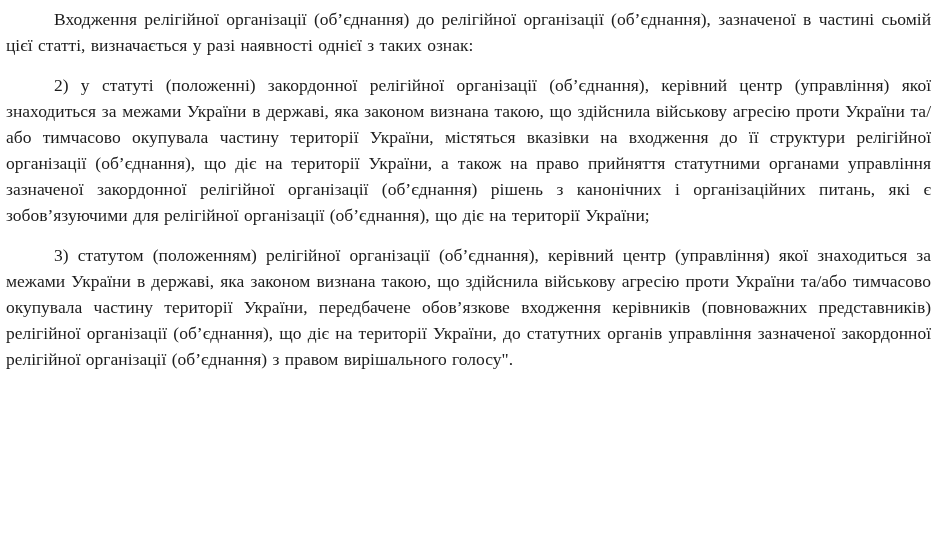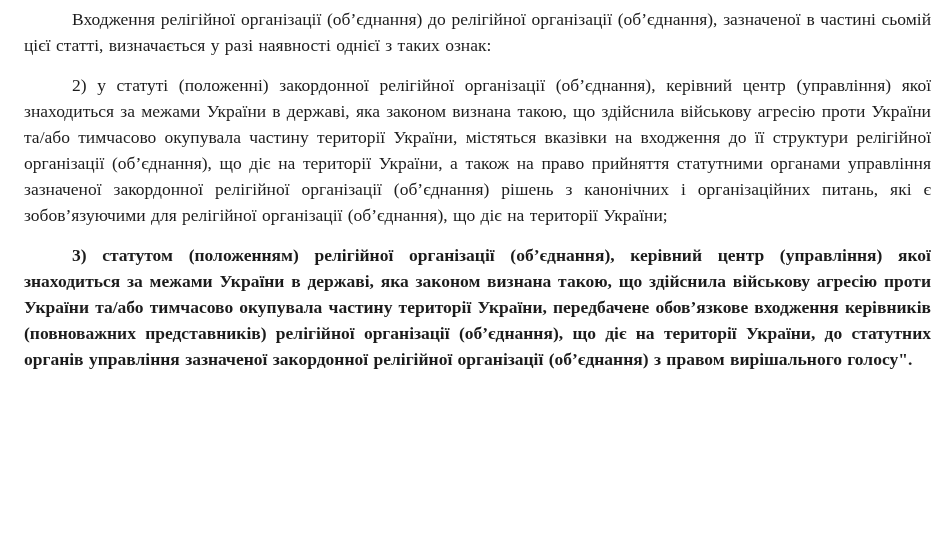"Входження релігійної організації" .doc-page { padding: 6px 16px 4px 24px -> 6px 16px 4px 6px }
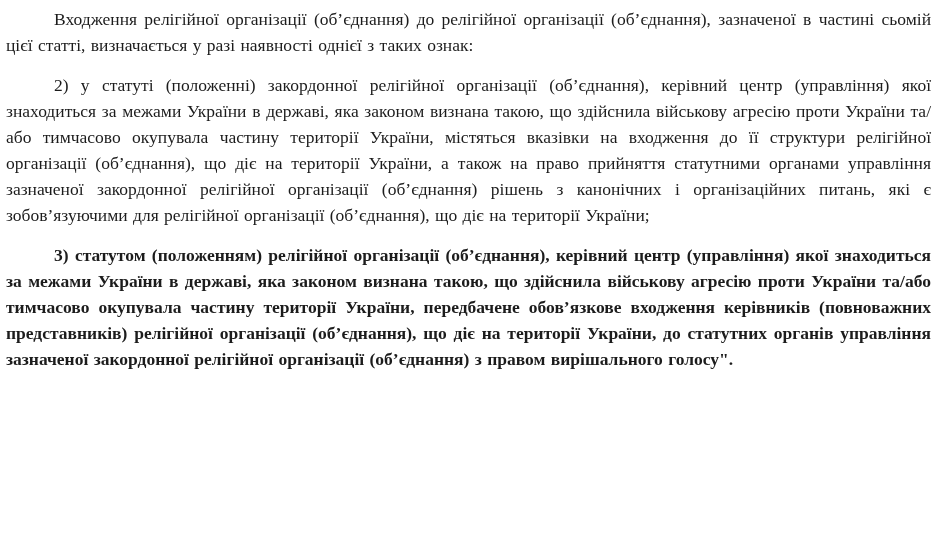"3) статутом (положенням) релігійної" .doc-page p:last-child { font-weight: bold -> none }
